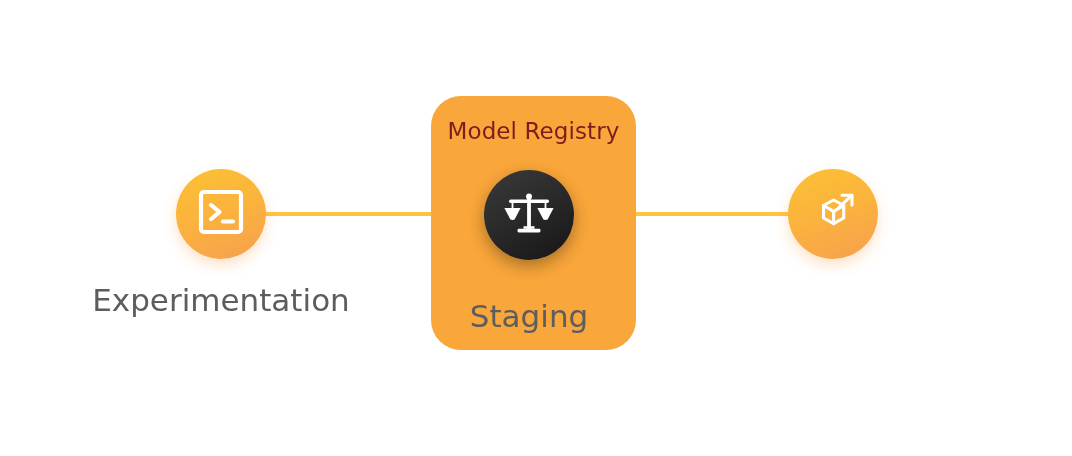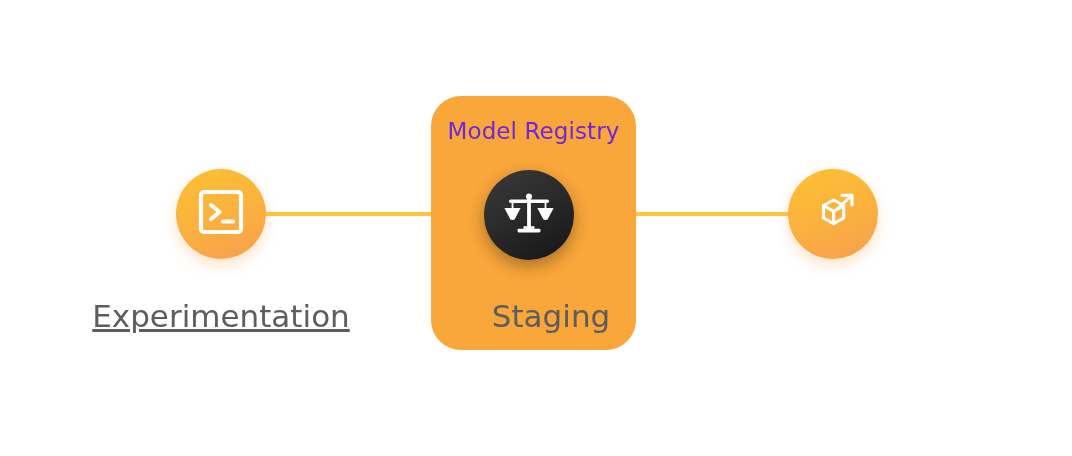"Model Registry" #model-registry-label { color: #6d28d9 -> #7f1d1d }
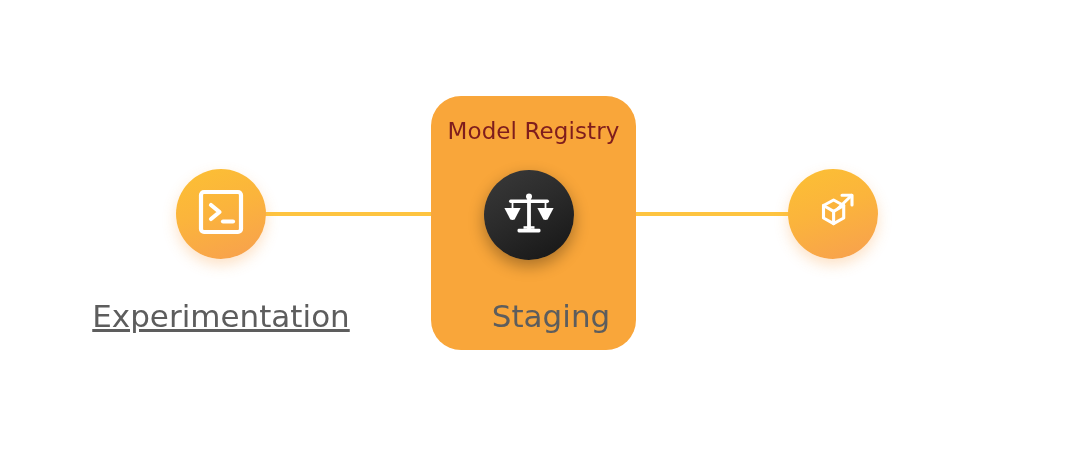"Experimentation" #label-experimentation { text-decoration: underline -> none; top: 298px -> 282px }
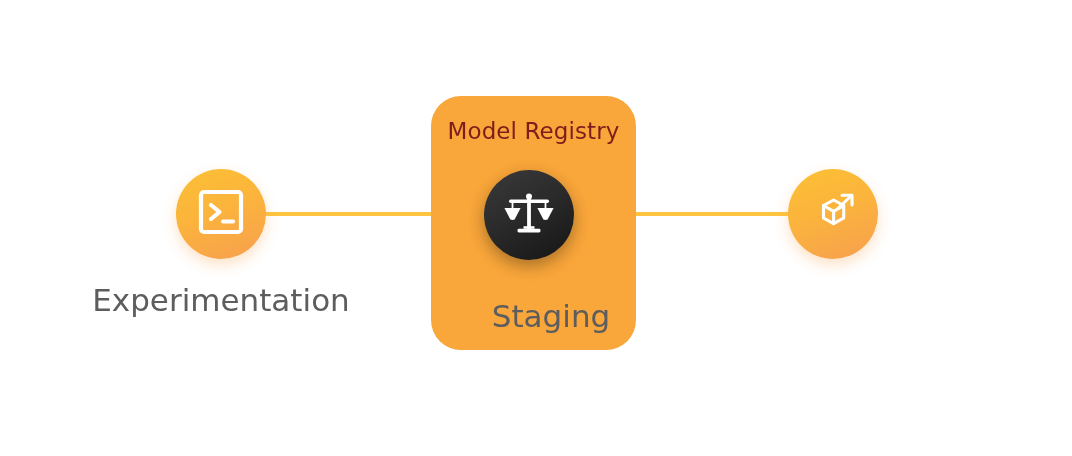"Staging" #label-staging { left: 457px -> 435px }
